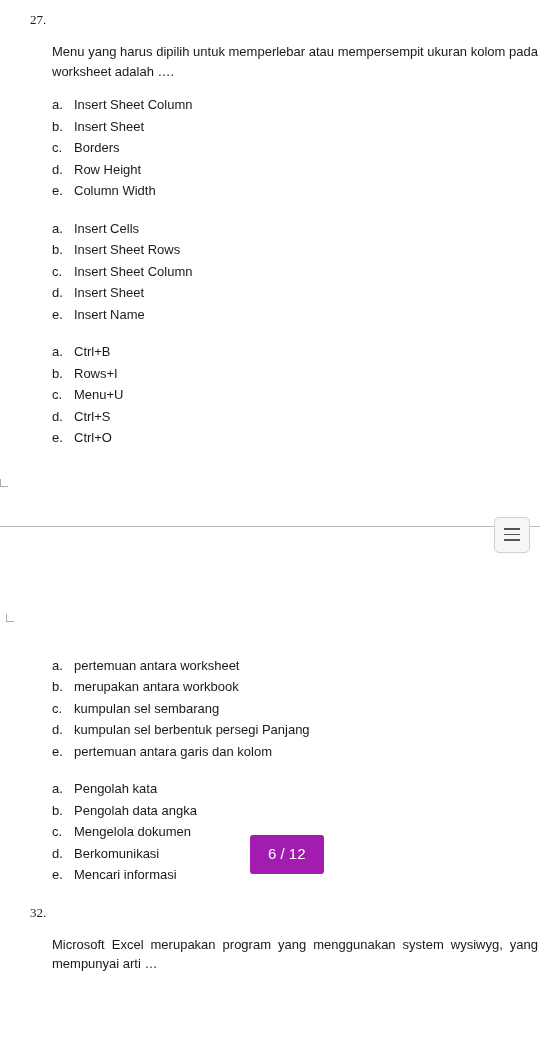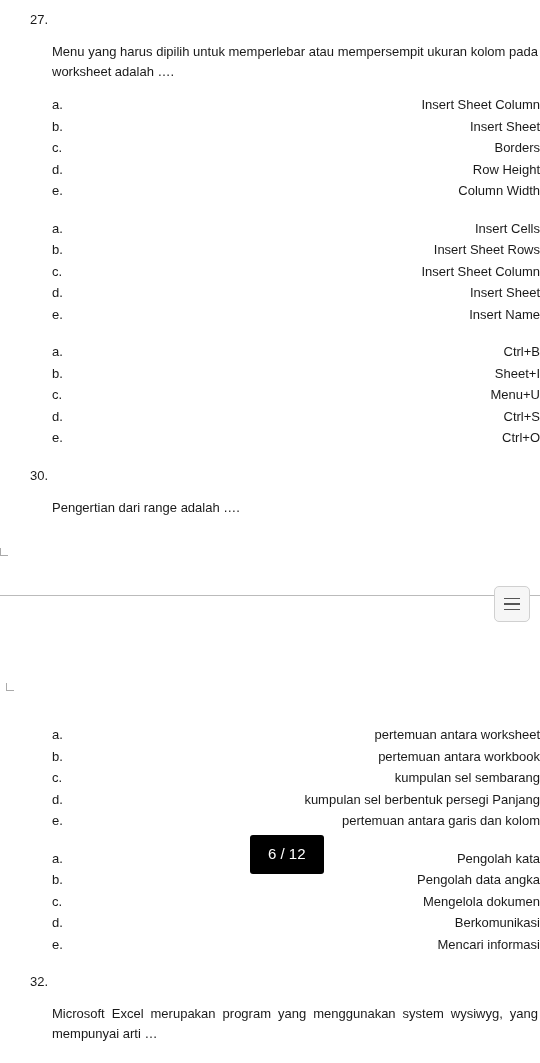"27." .q-num { font-family: none -> Liberation Serif, serif }
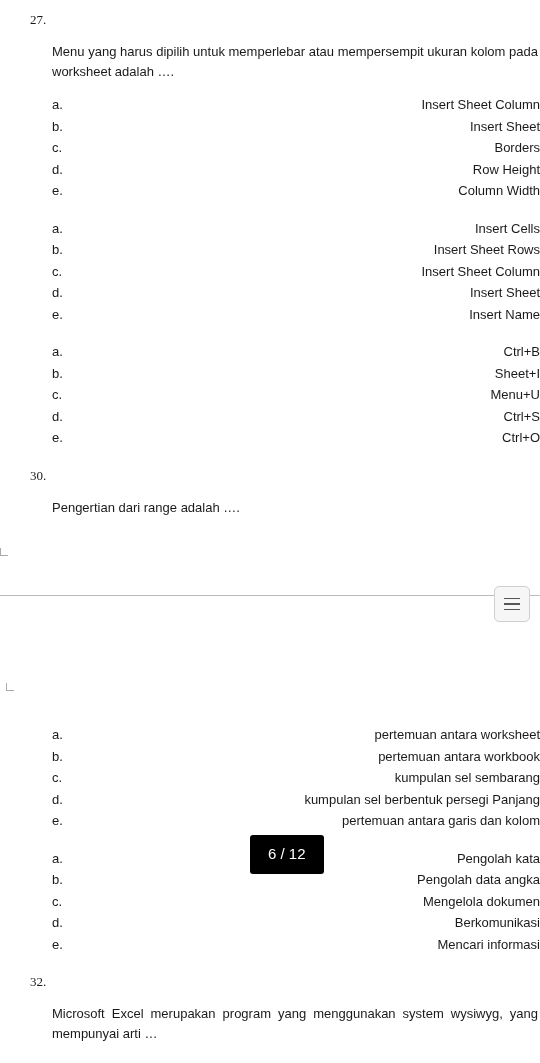"Insert Sheet Column" .opt-text { text-align: right -> none }
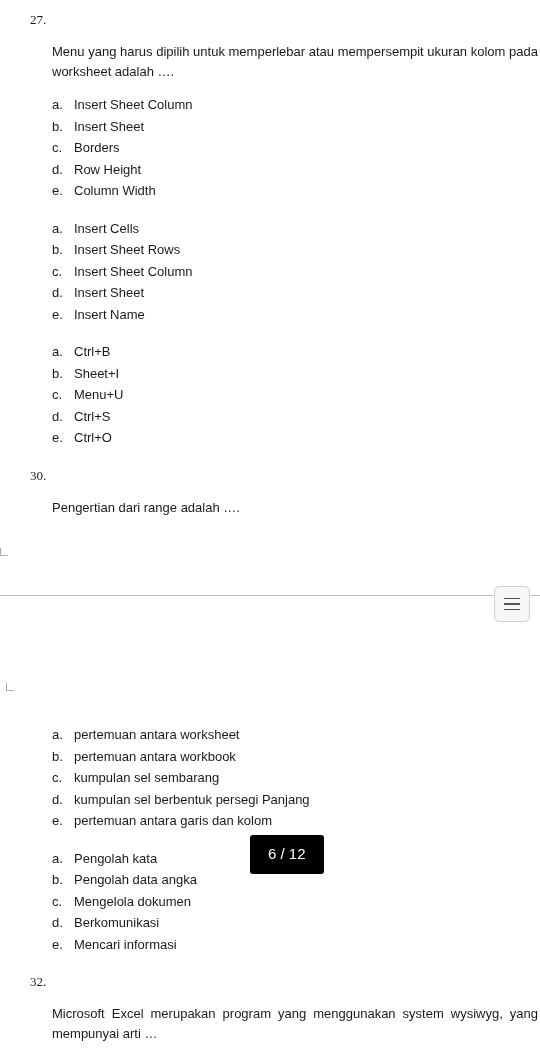"Sheet+I" span.opt-text { text: Sheet+I -> Rows+I }
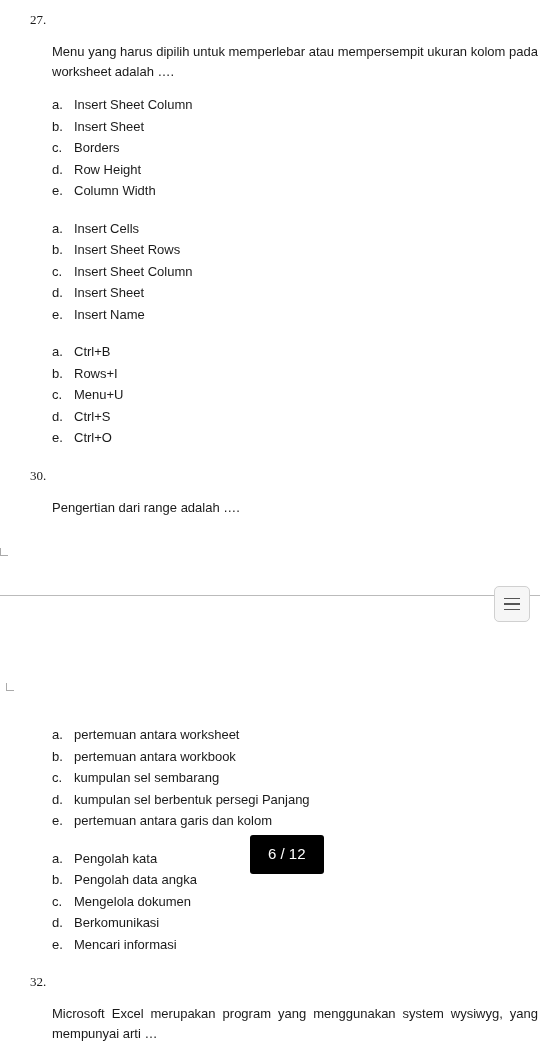"30." div.question-block { html: <div> <div> <span>30.</span> <span>Pengertian dari range adalah ….</span> </div> </div> -> none }
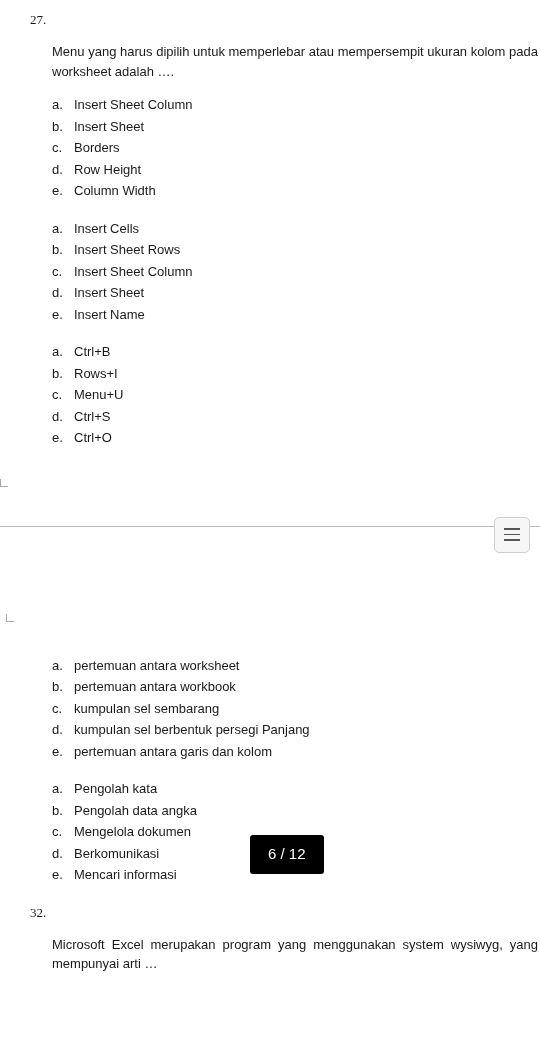"pertemuan antara workbook" span.opt-text { text: pertemuan -> merupakan }
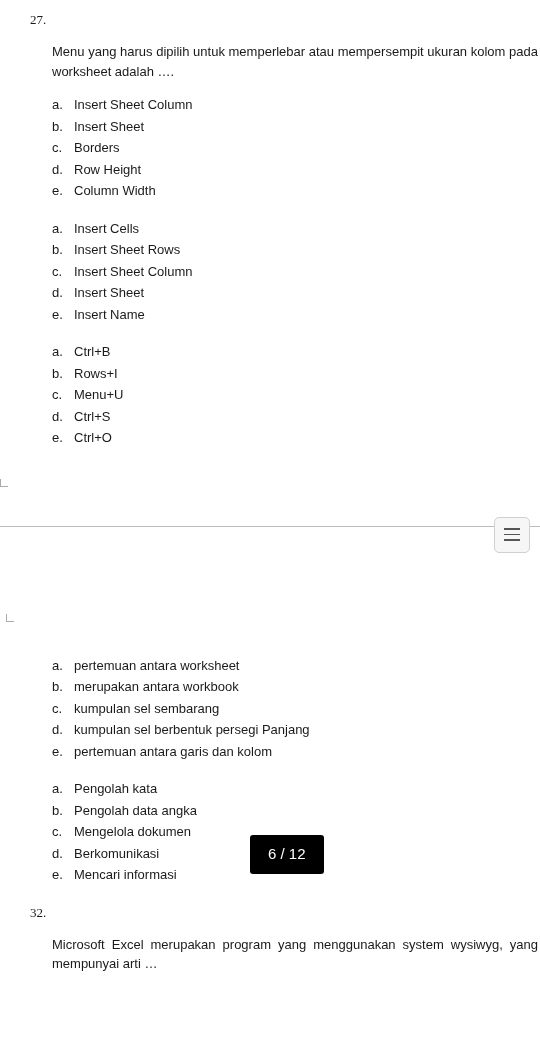"6 / 12" .page-indicator { background: #000000 -> #a21caf }
